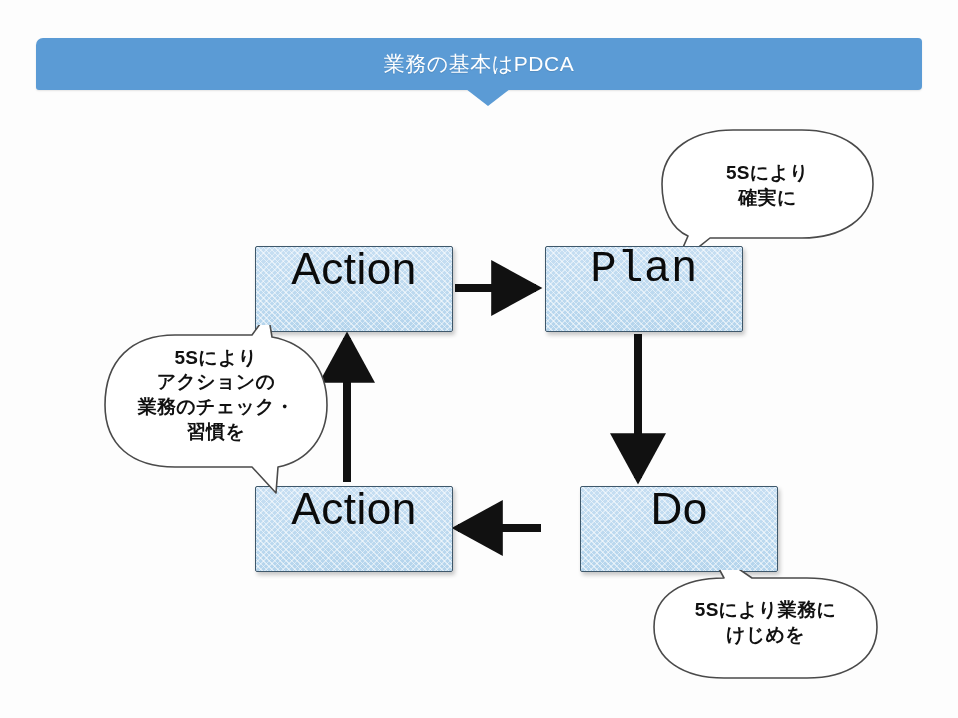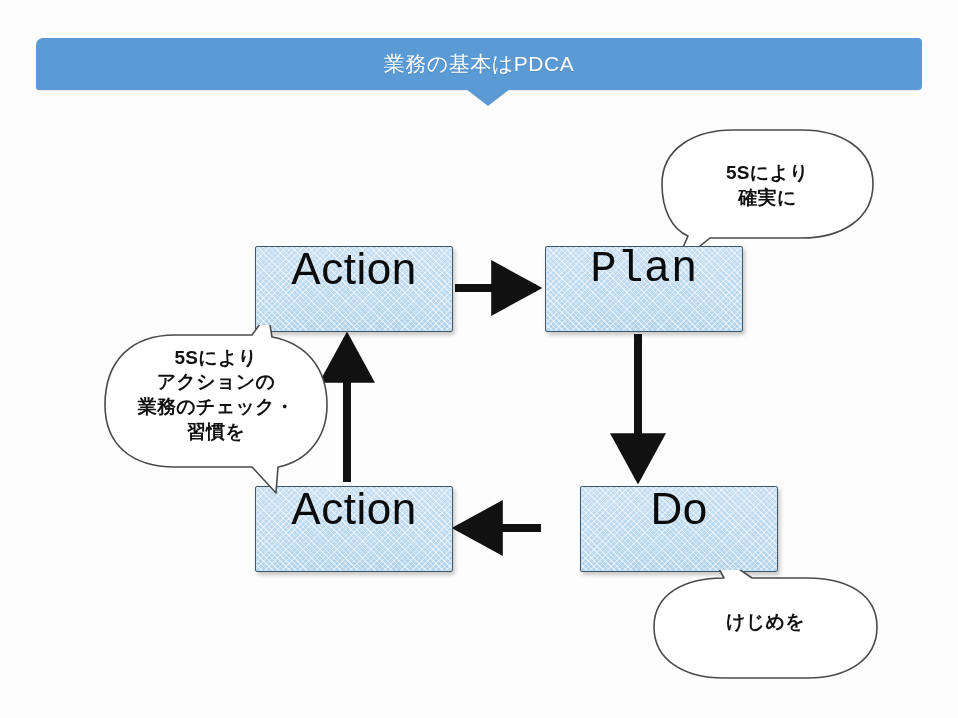"5Sにより業務に" span.ln { html: none -> <span>5Sにより業務に</span> }
